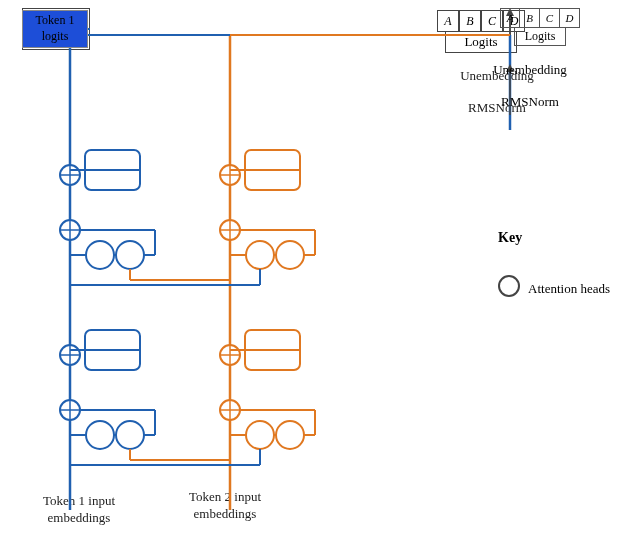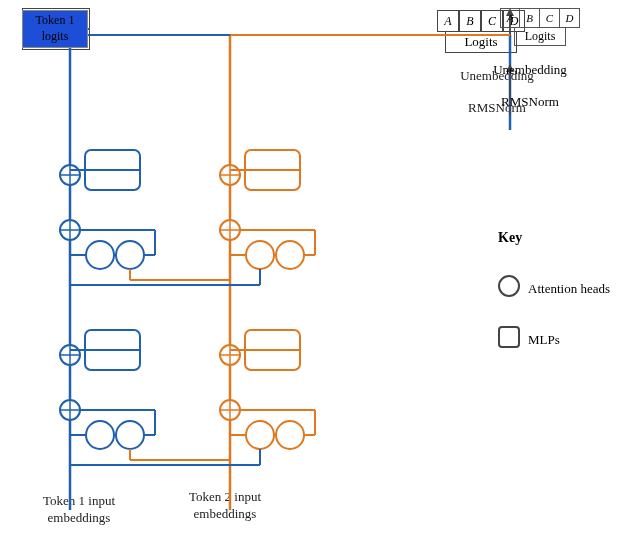"MLPs" div.key-item { html: <div> <div></div> <span>MLPs</span> </div> -> none }
